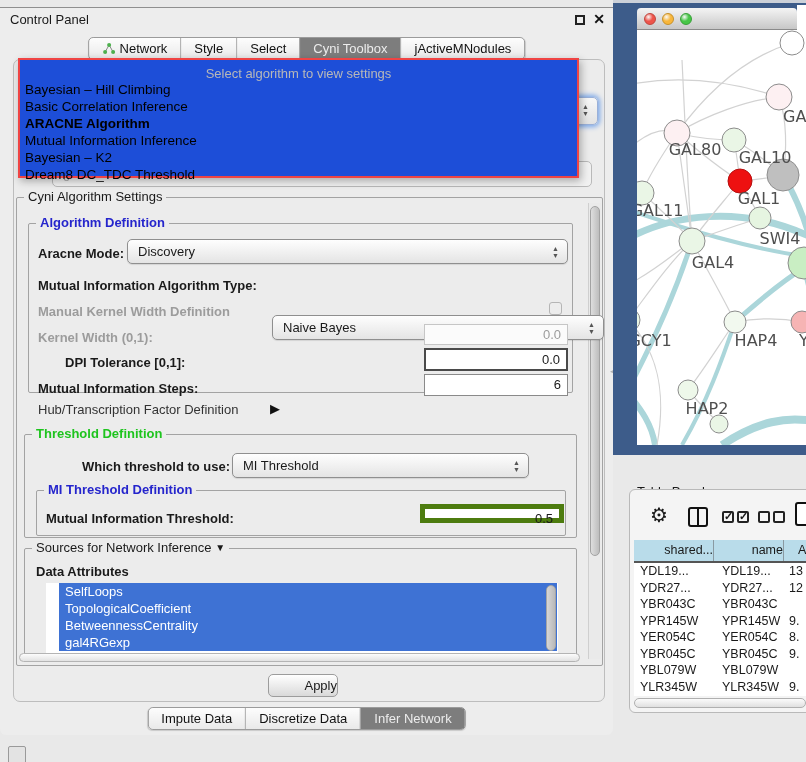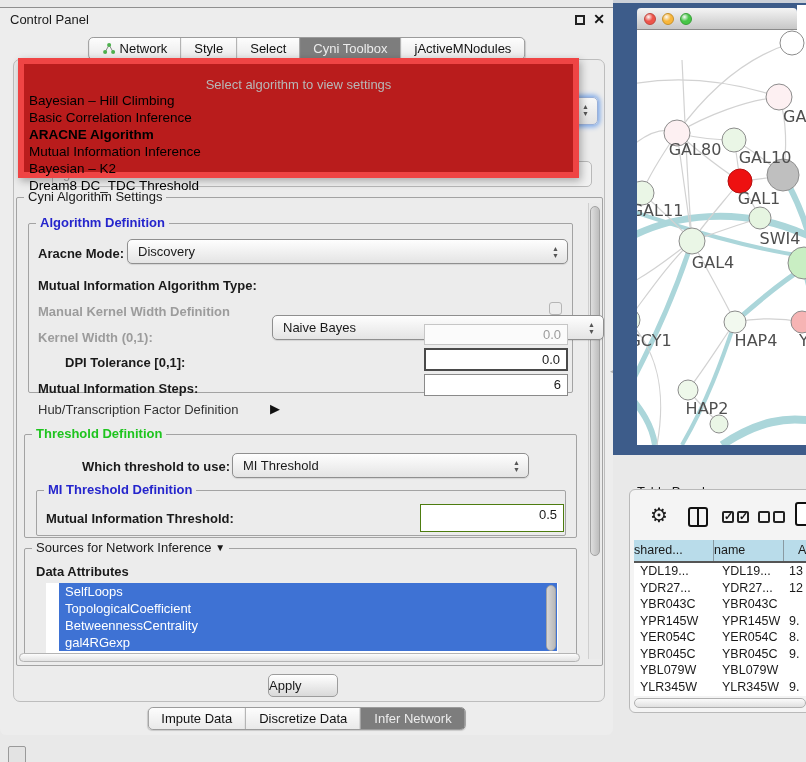"Select algorithm to view settings" #algo-dropdown { background: #b91c1c -> #1d4ed8; border: 6px solid #ef4444 -> 2px solid #ef4444; padding-top: 13px -> 6px }
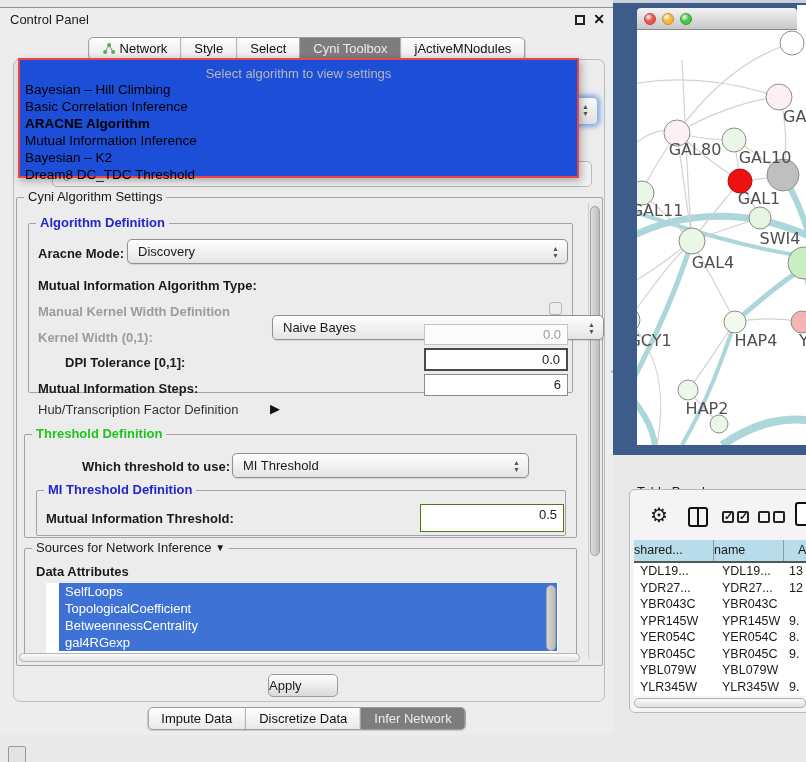"0.5" div.abs { border: 1px solid #4d7c0f -> 5px solid #4d7c0f; height: 28px -> 19px }
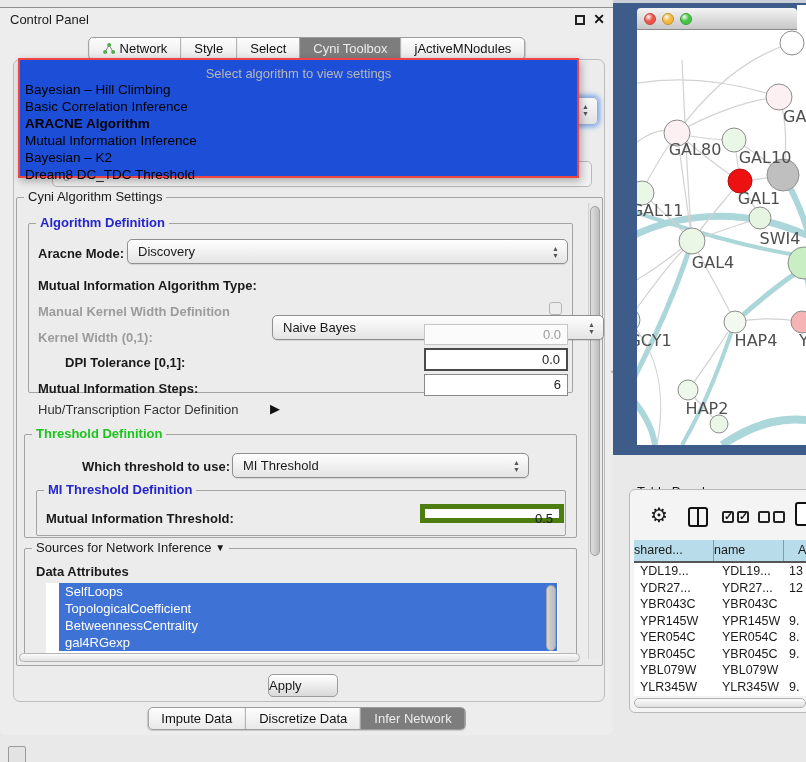"shared..." .th { text-align: left -> right }
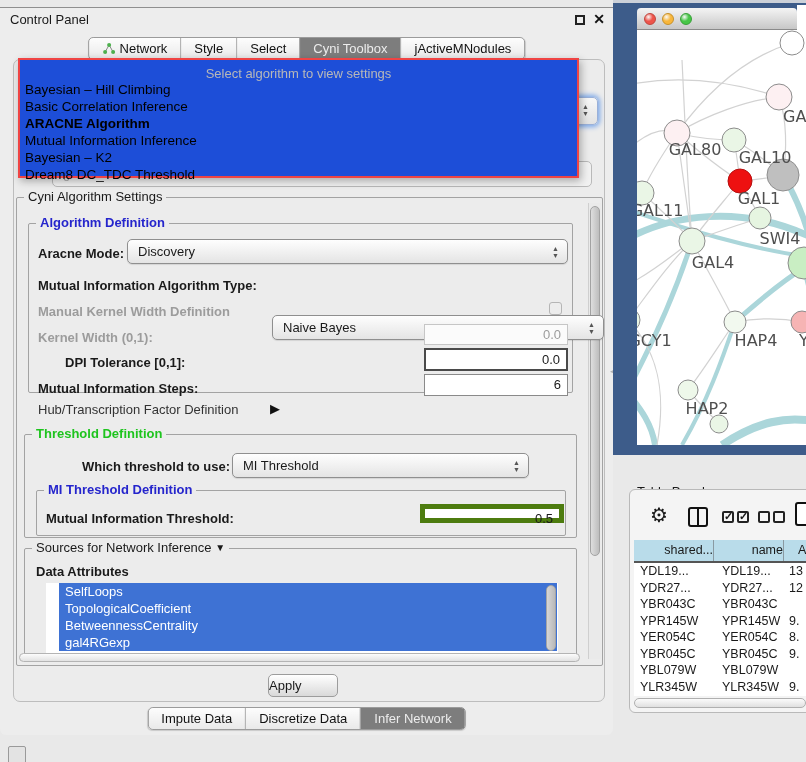"Apply" #apply-btn { text-align: left -> right }
